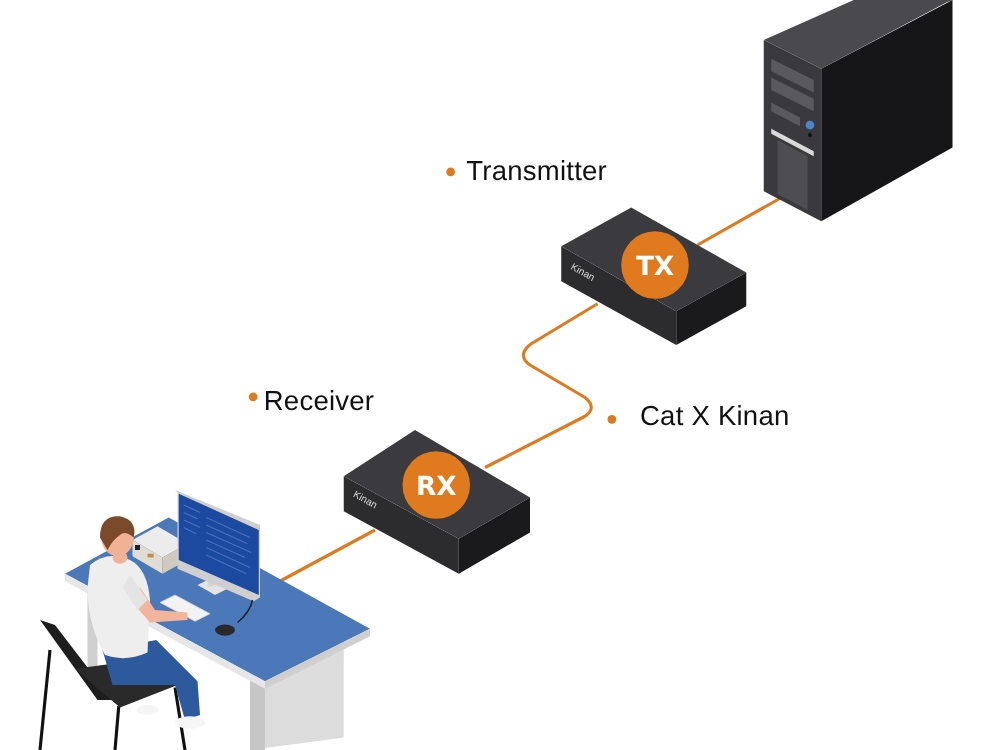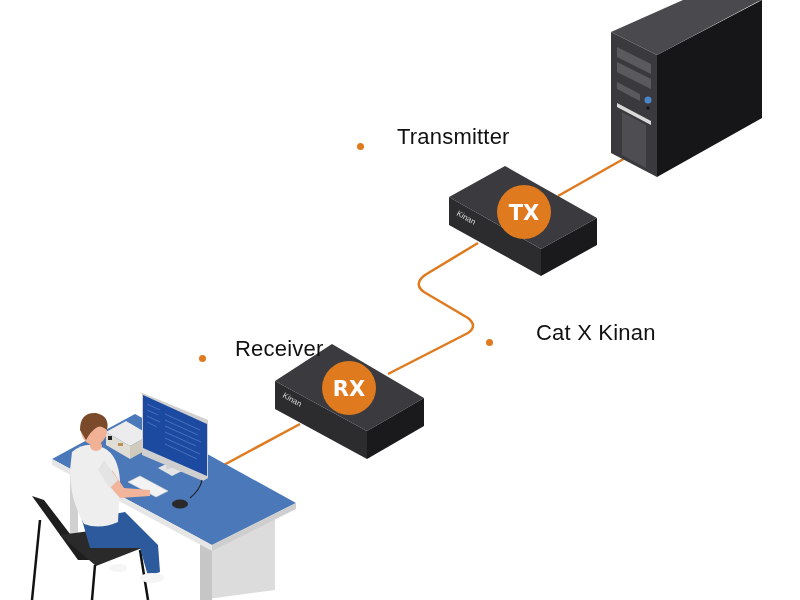"Transmitter" .label { align-items: flex-end -> flex-start; gap: 24px -> none }
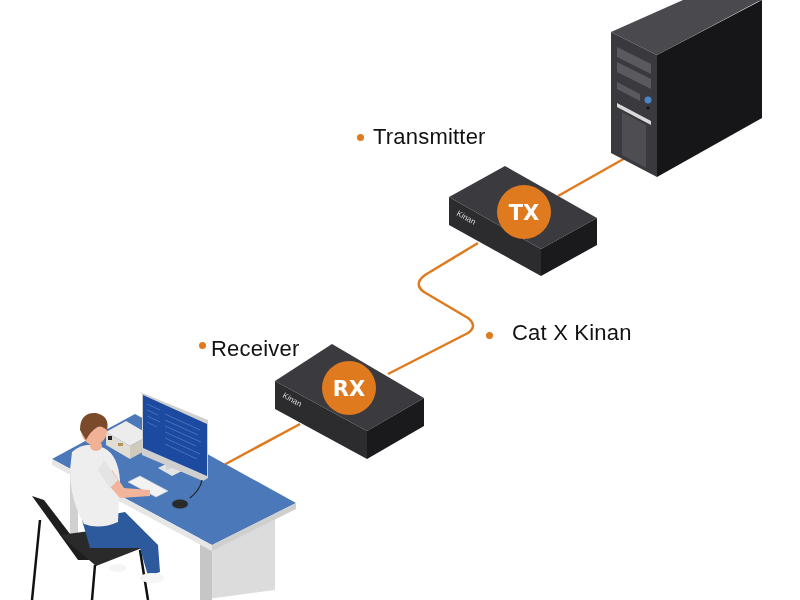"Receiver" #lbl-rx { margin-top: 28px -> none }
